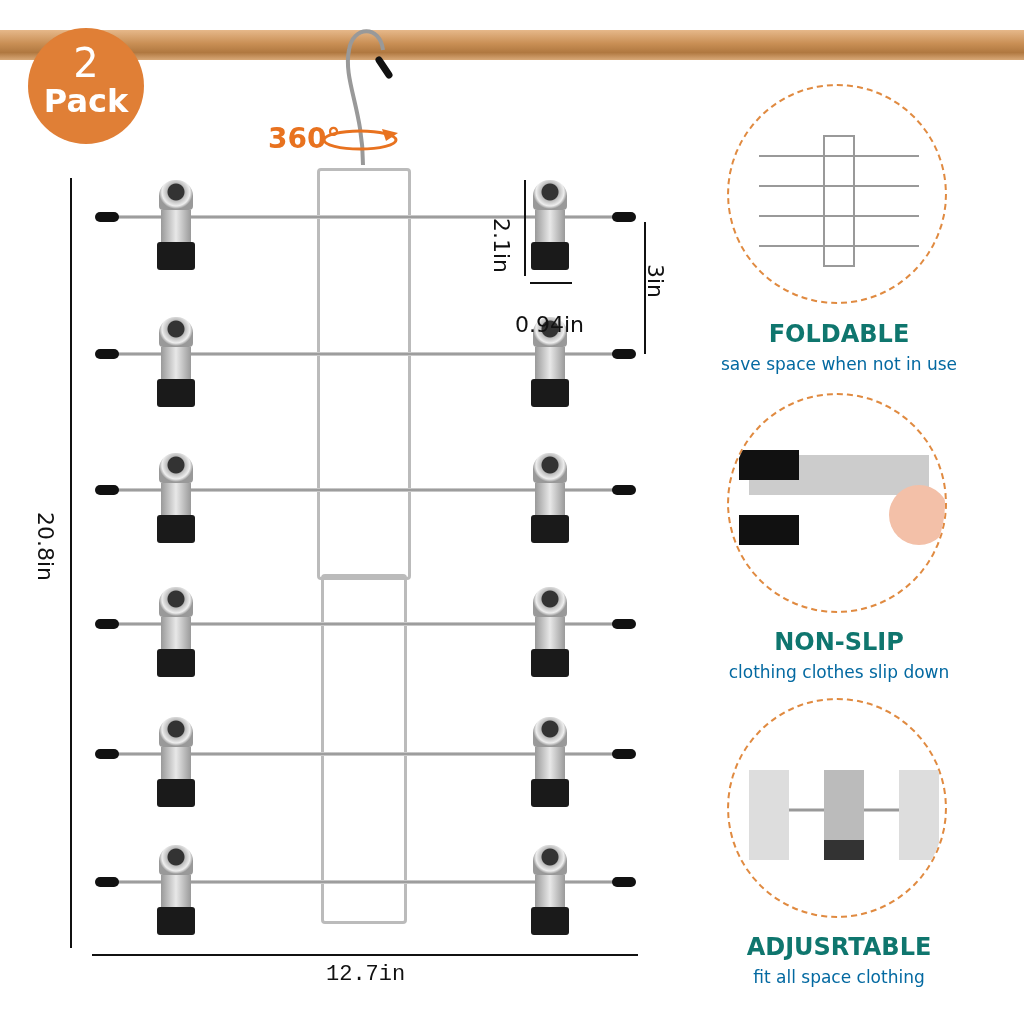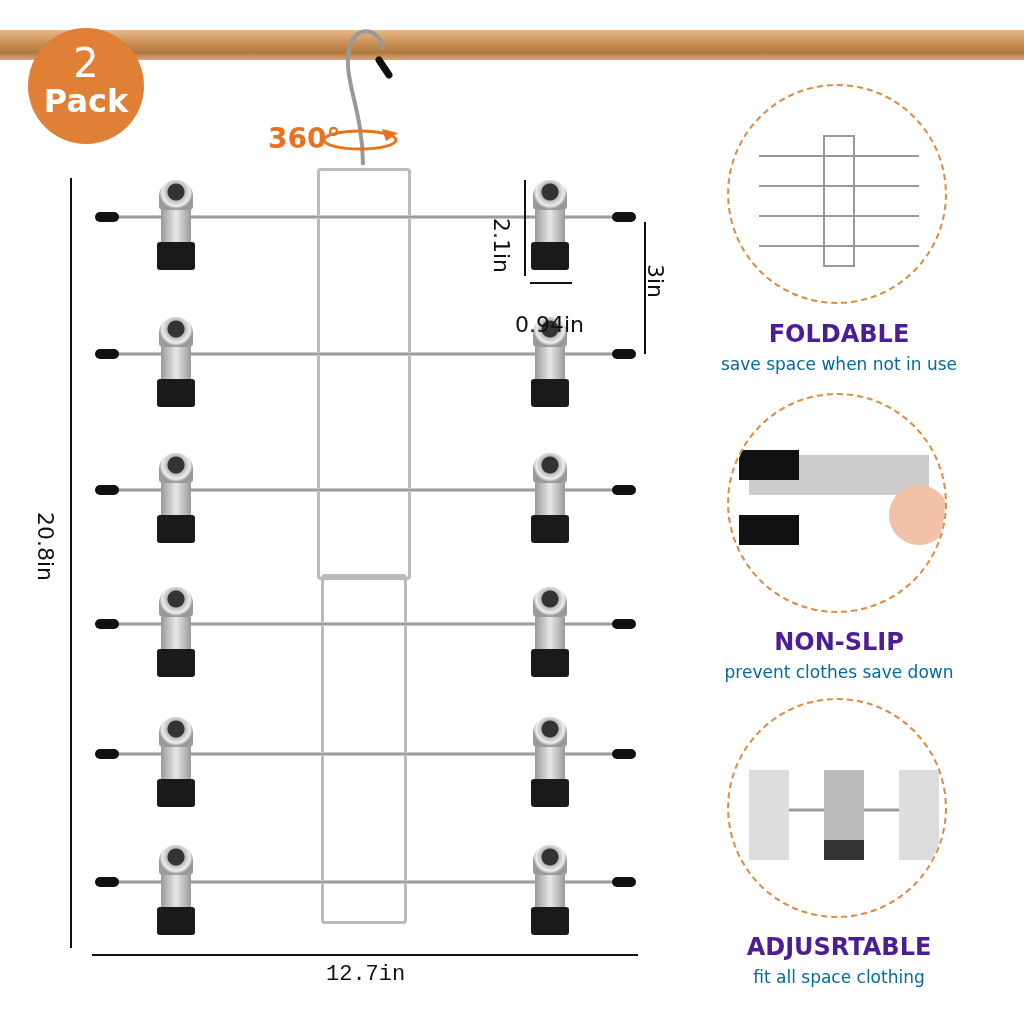"FOLDABLE" .ftitle { color: #4c1d95 -> #0f766e }
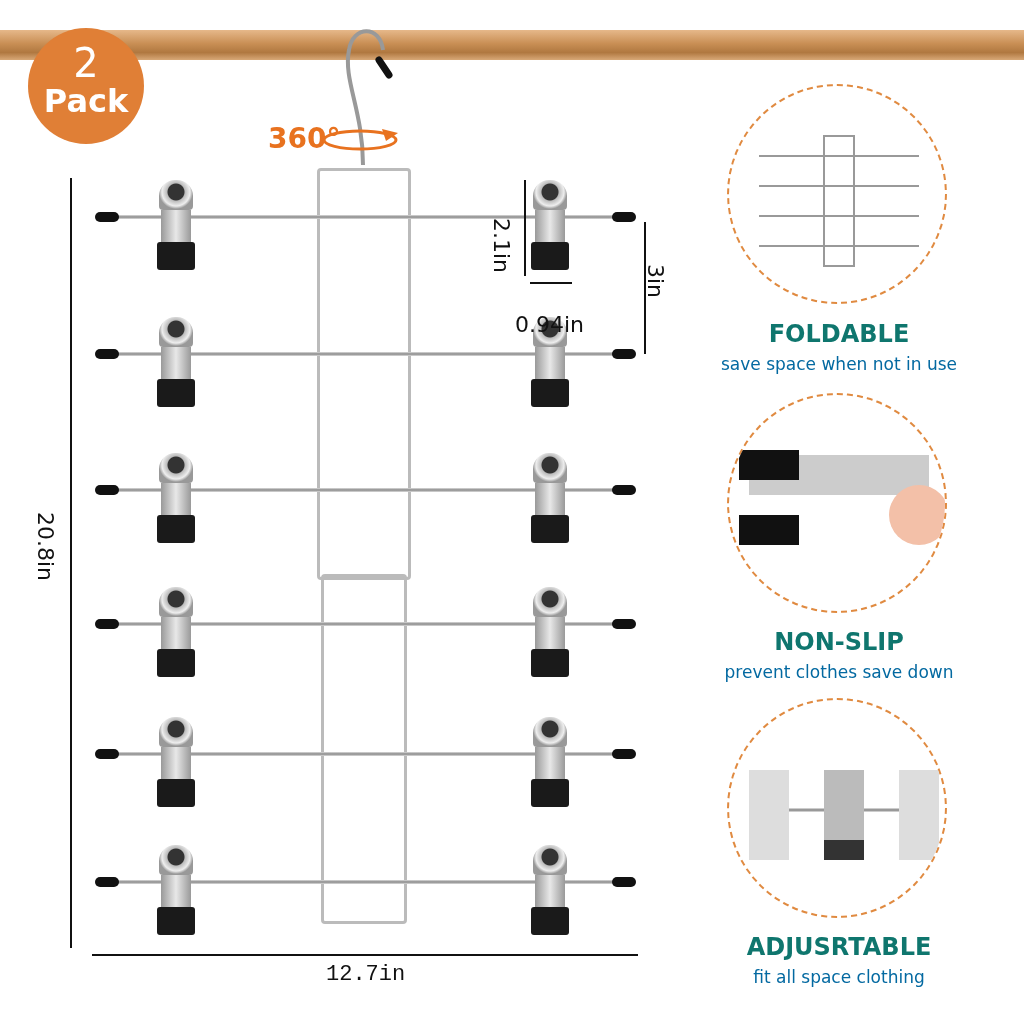"prevent clothes save down" div.abs { text: prevent clothes save -> clothing clothes slip }
